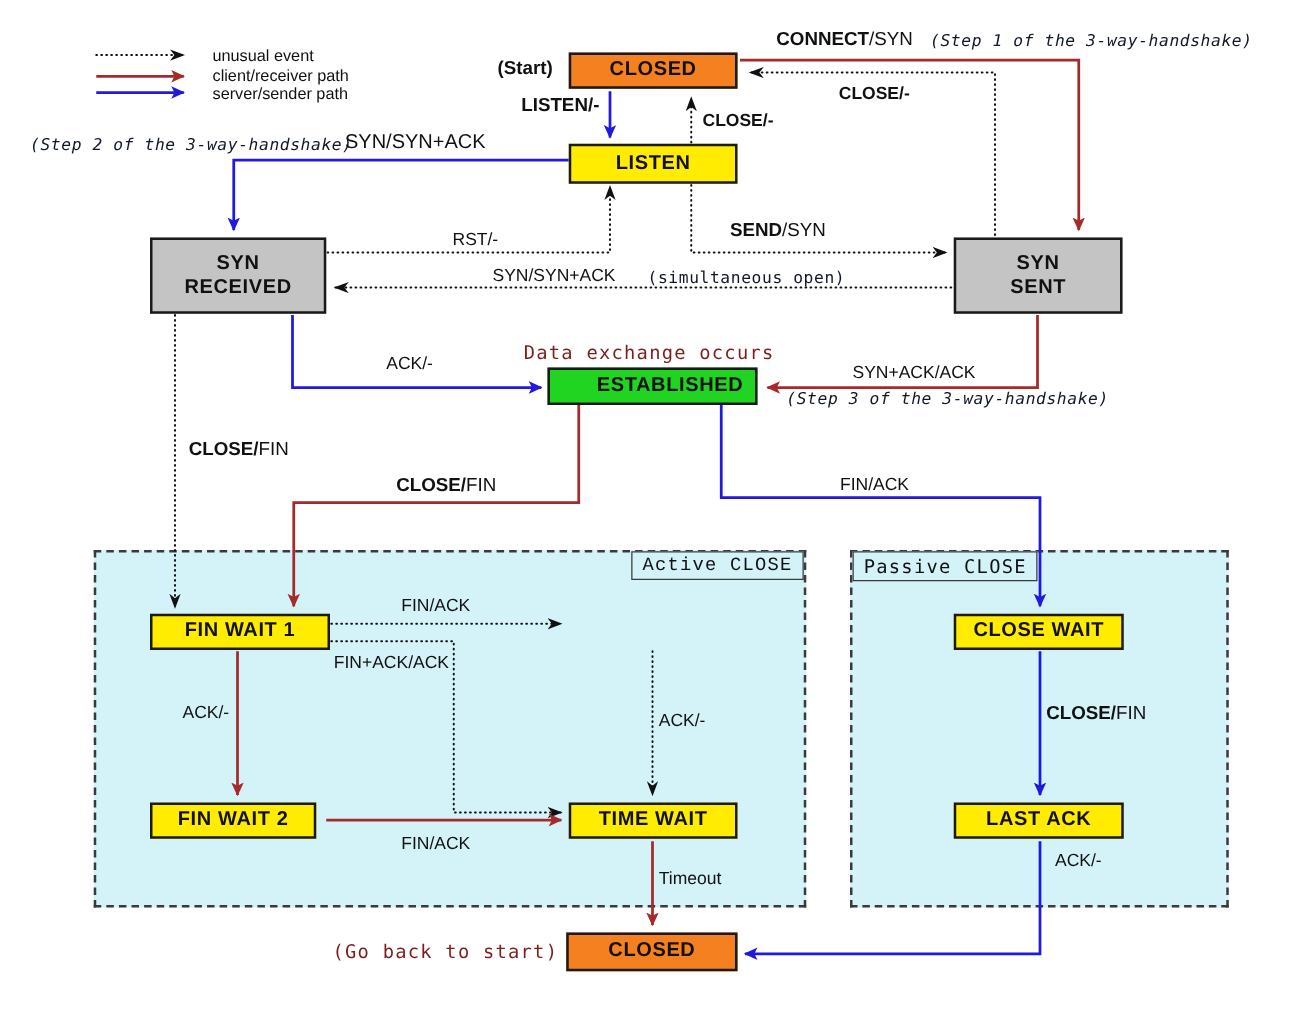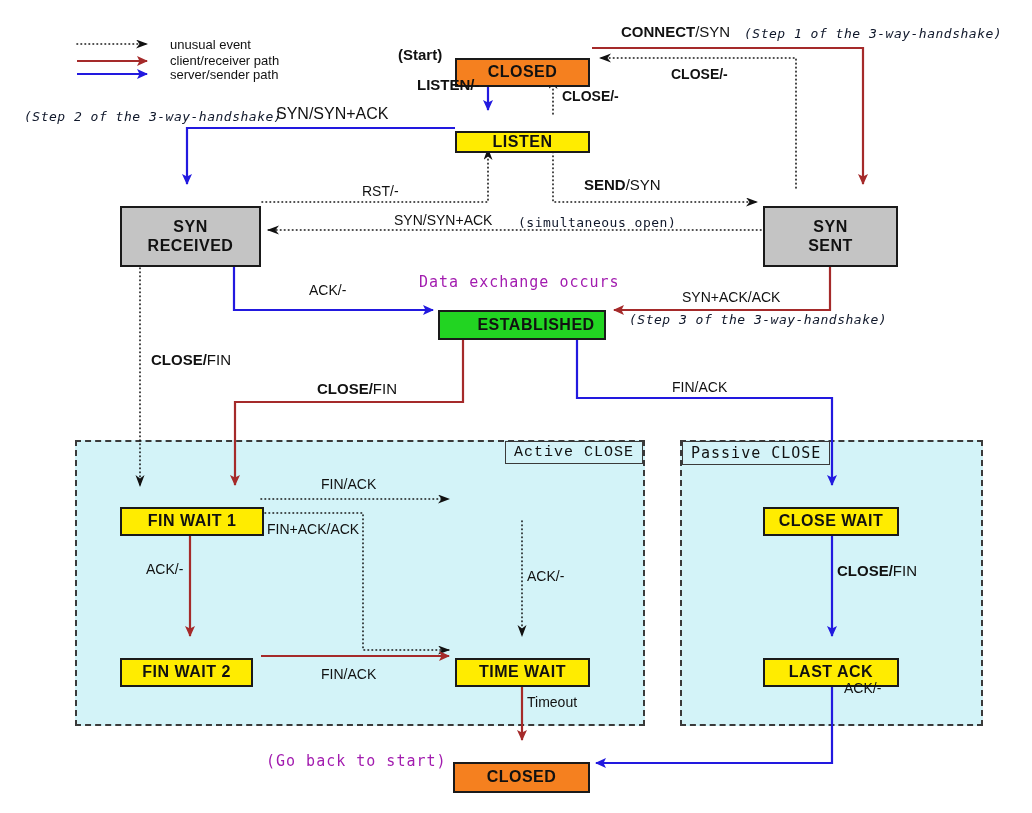"CLOSED" .state { margin-top: 16px -> none }
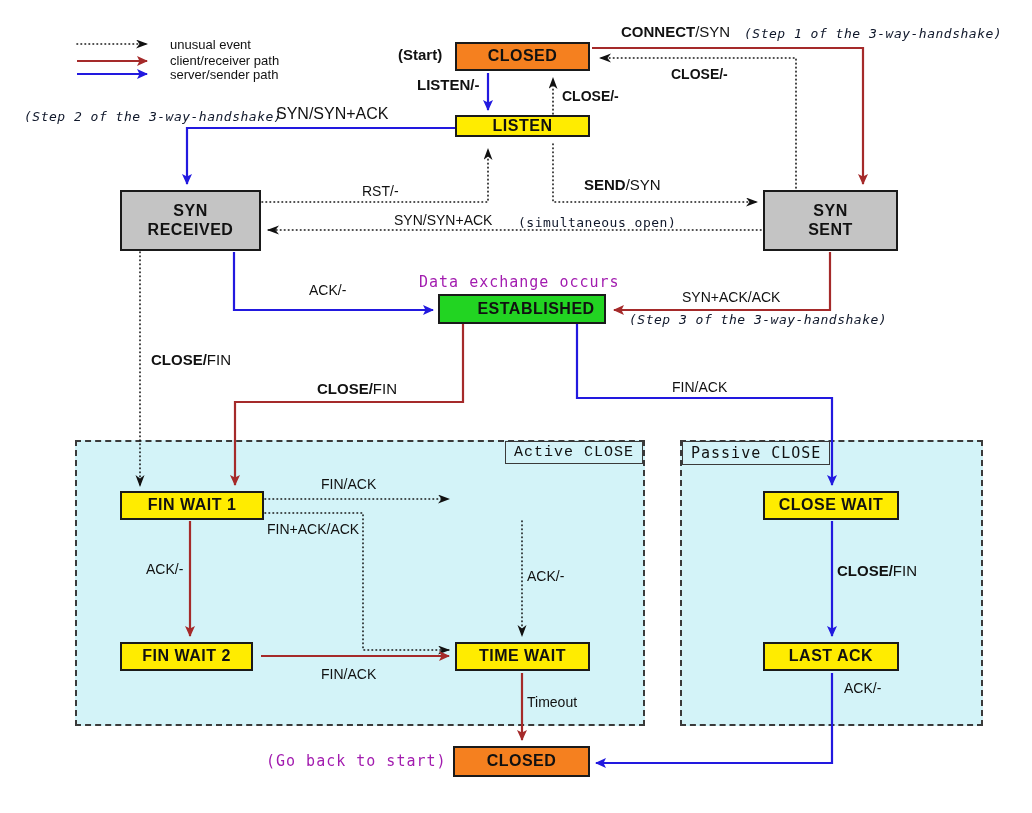"LISTEN" div.state { height: 22px -> 32px }
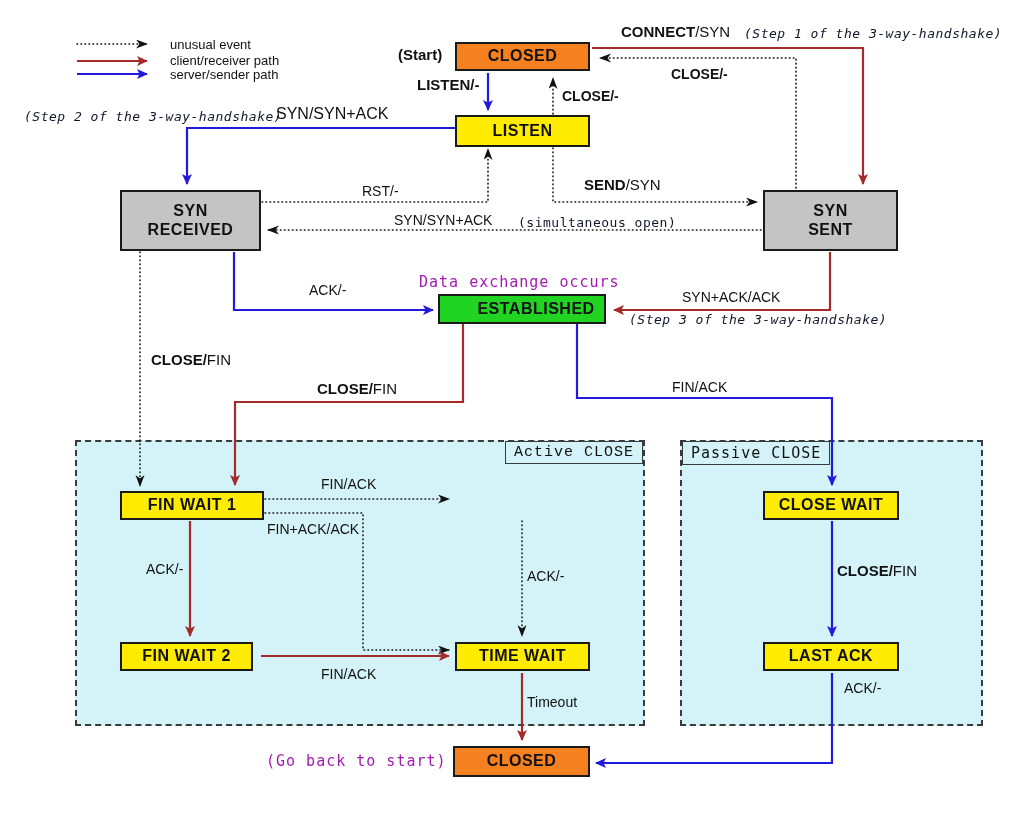"Data exchange occurs" .mono.md { color: #a21caf -> #7f1d1d }
